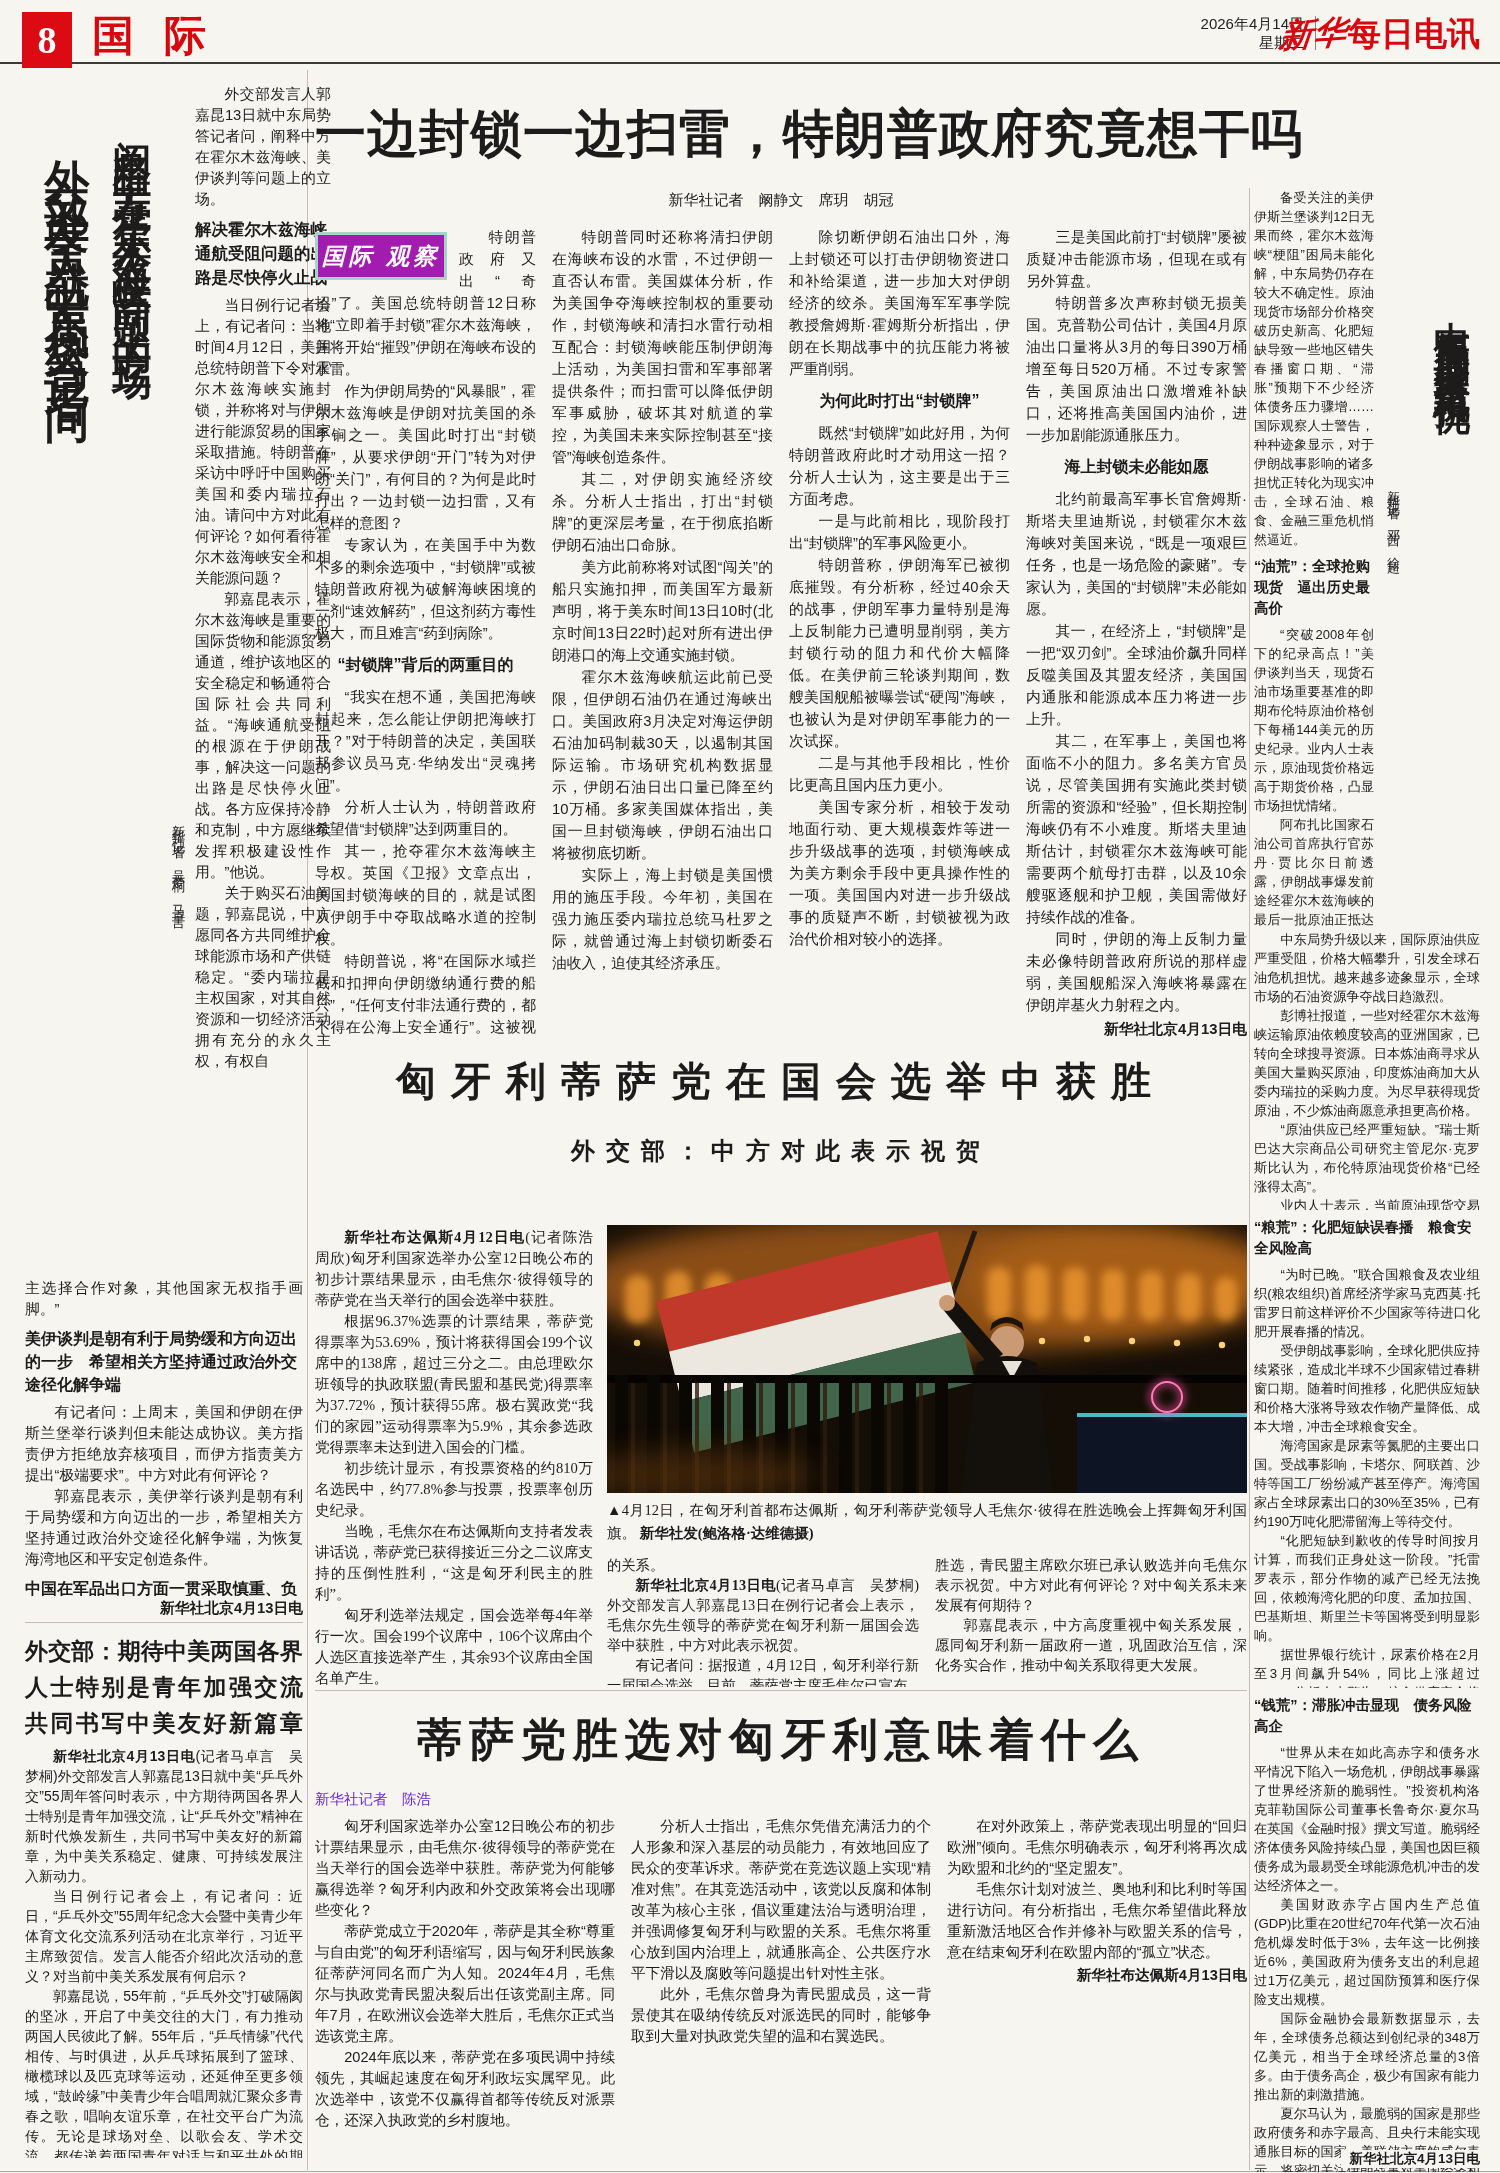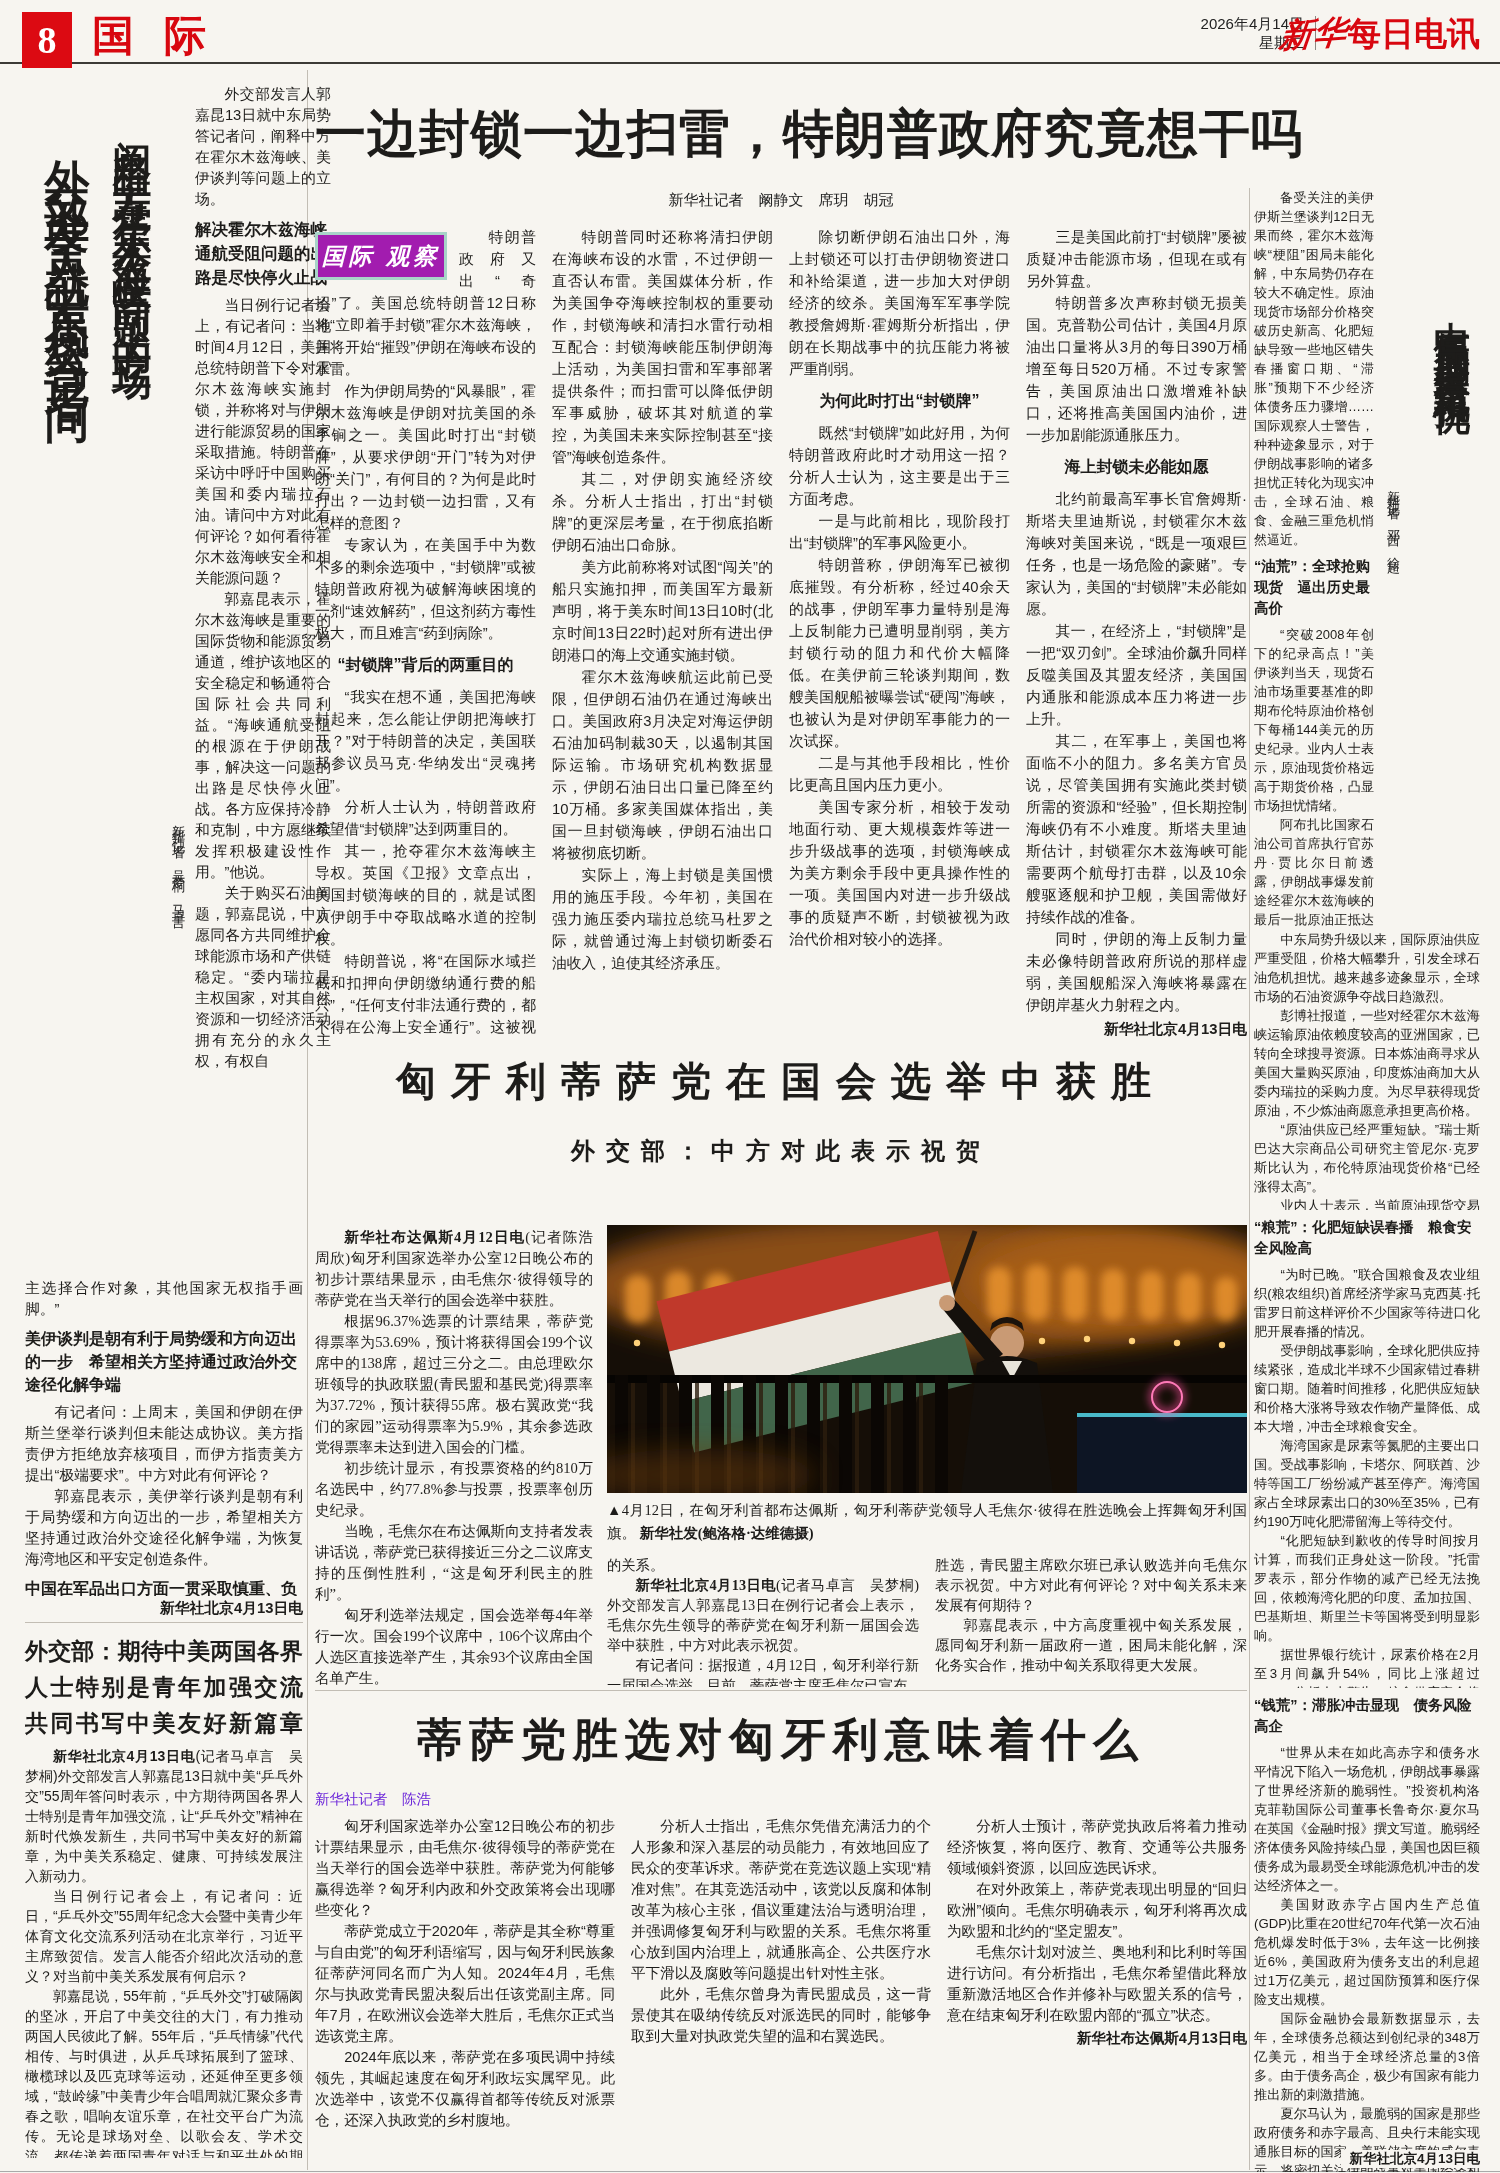"郭嘉昆表示，中方高度重视中匈关系发展，愿同匈牙利新一届政府一道，困局未能化解，深" p.para { text: 困局未能化解 -> 巩固政治互信 }
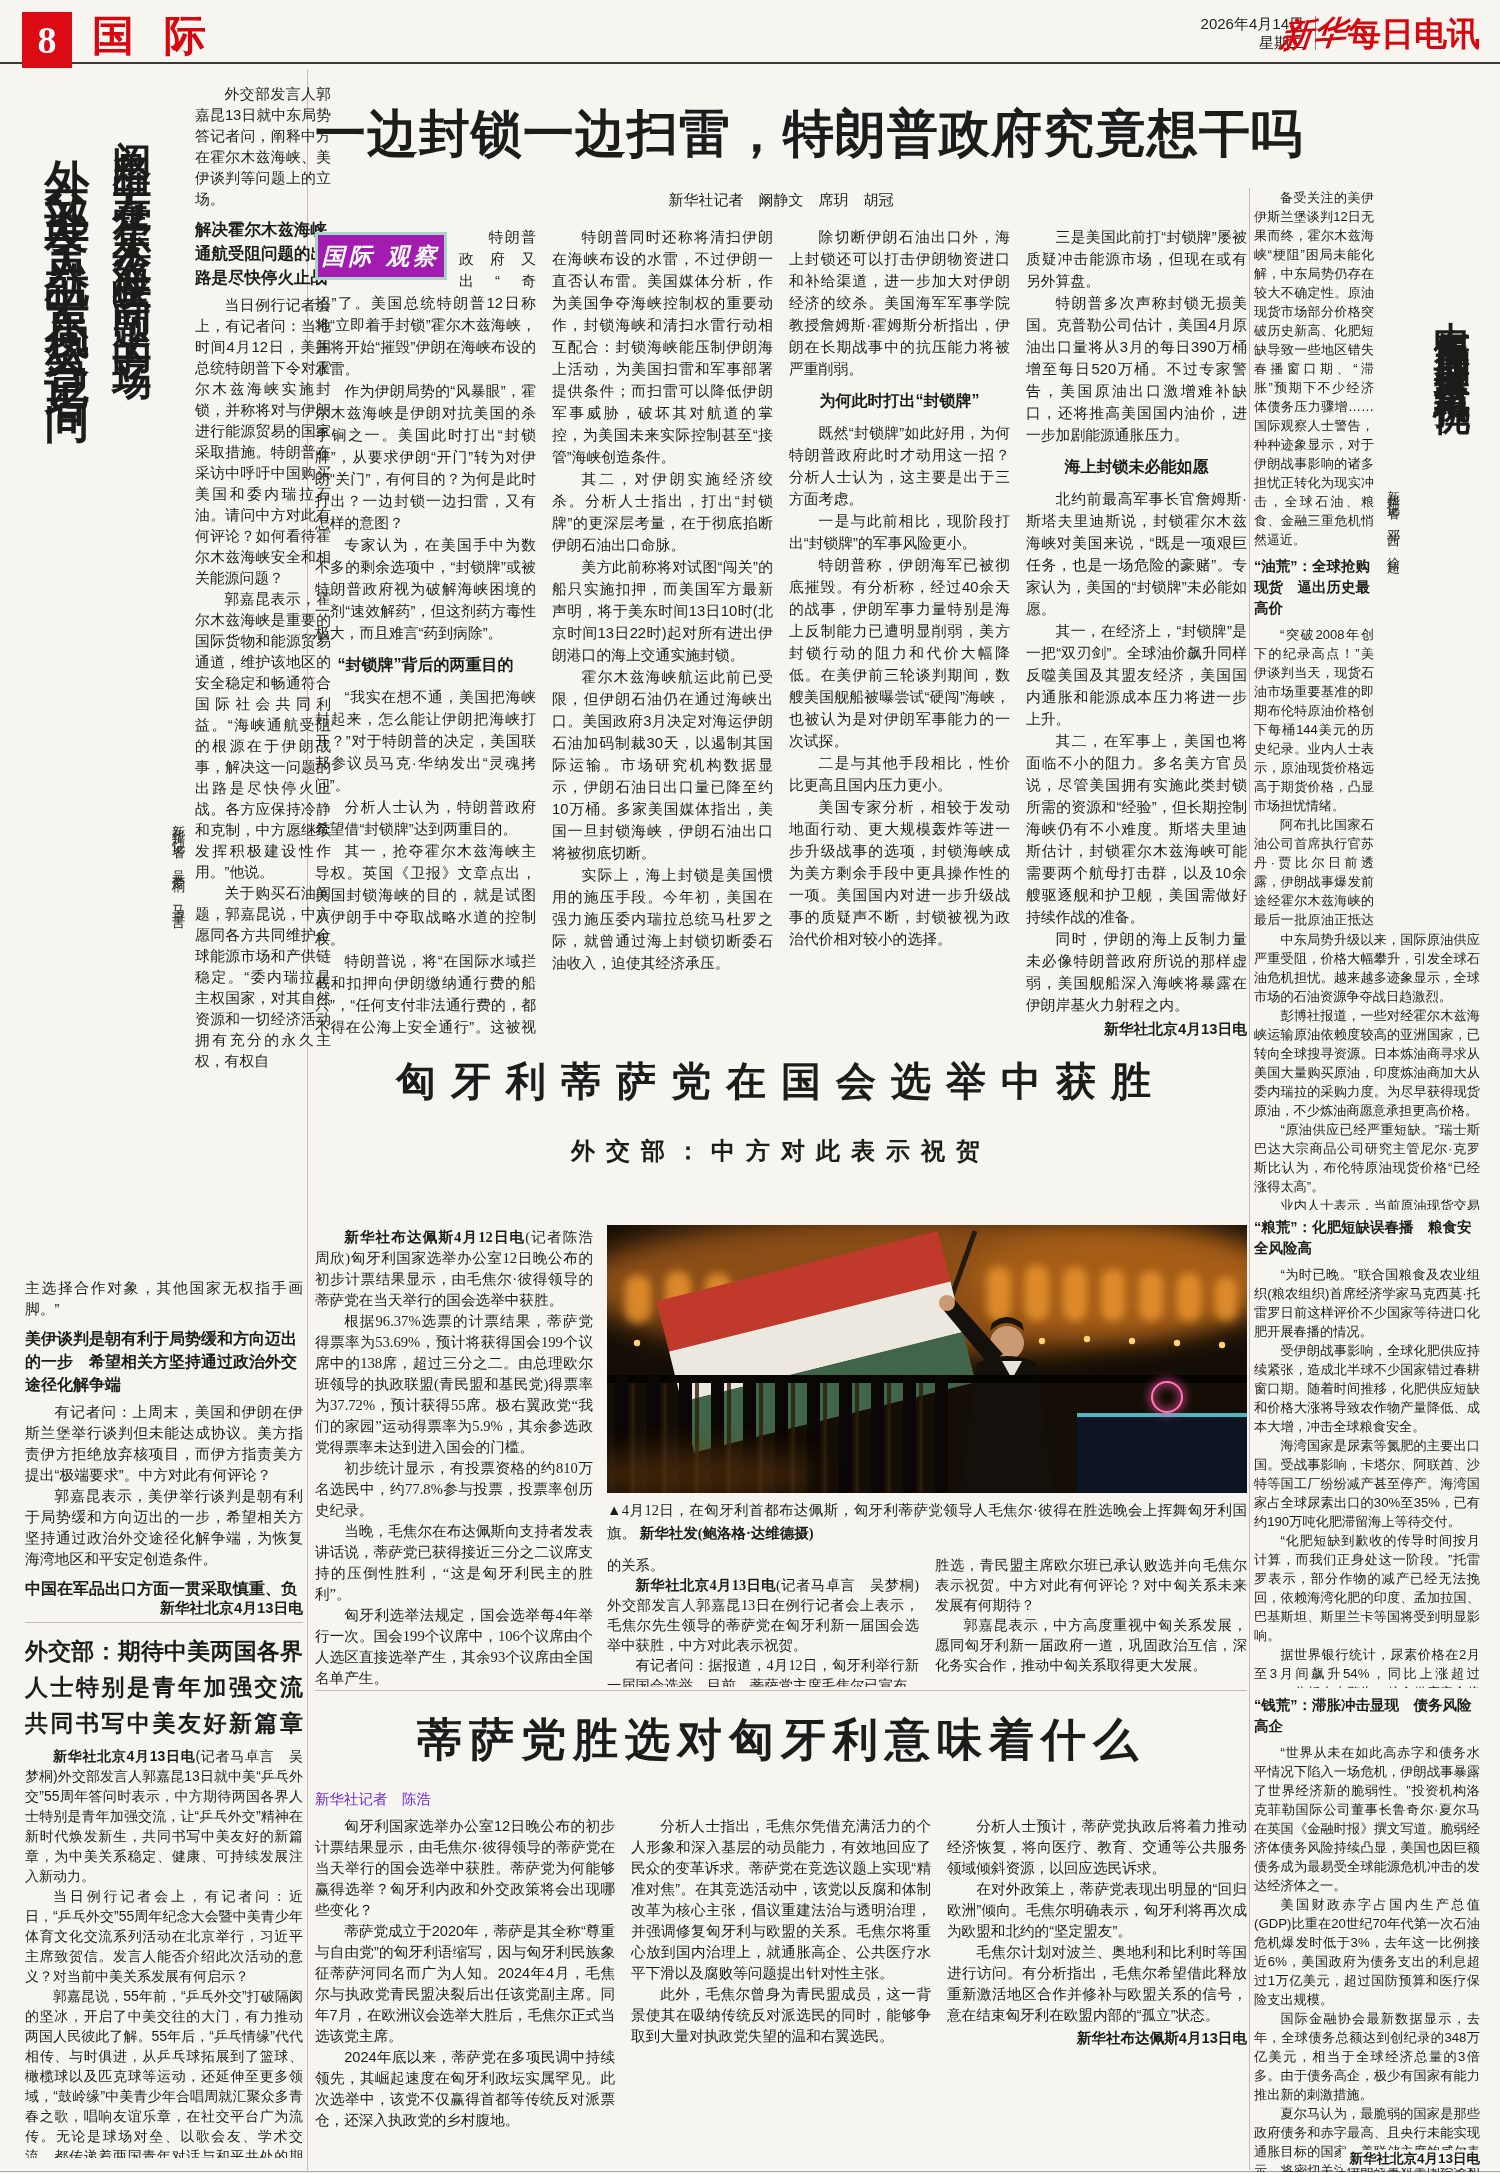"分析人士预计，蒂萨党执政后将着力推动经济恢复，将向医疗、教育、交通等公共服务领域" p.para { html: <p>分析人士预计，蒂萨党执政后将着力推动经济恢复，将向医疗、教育、交通等公共服务领域倾斜资源，以回应选民诉求。</p> -> none }
